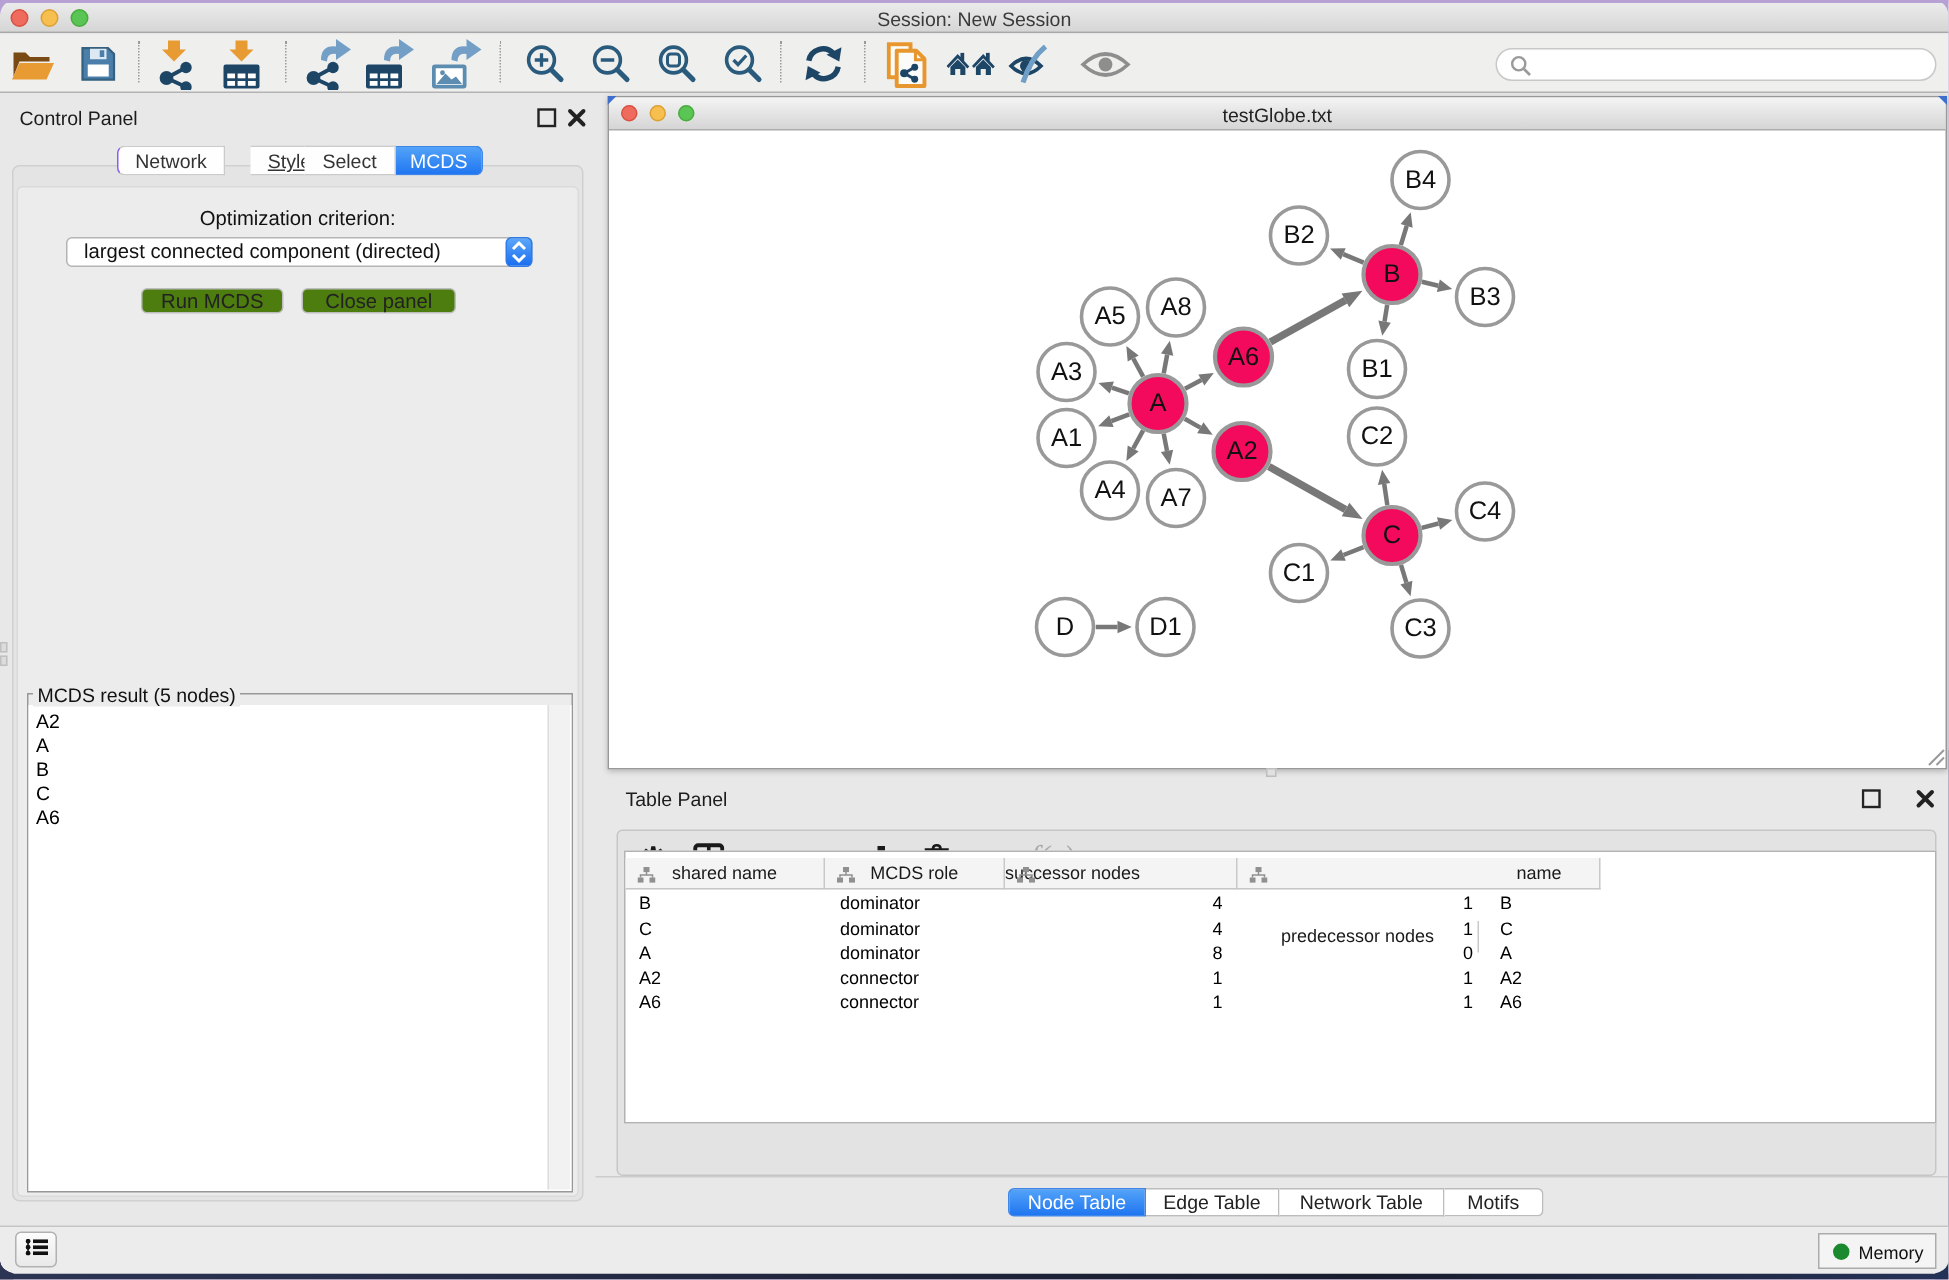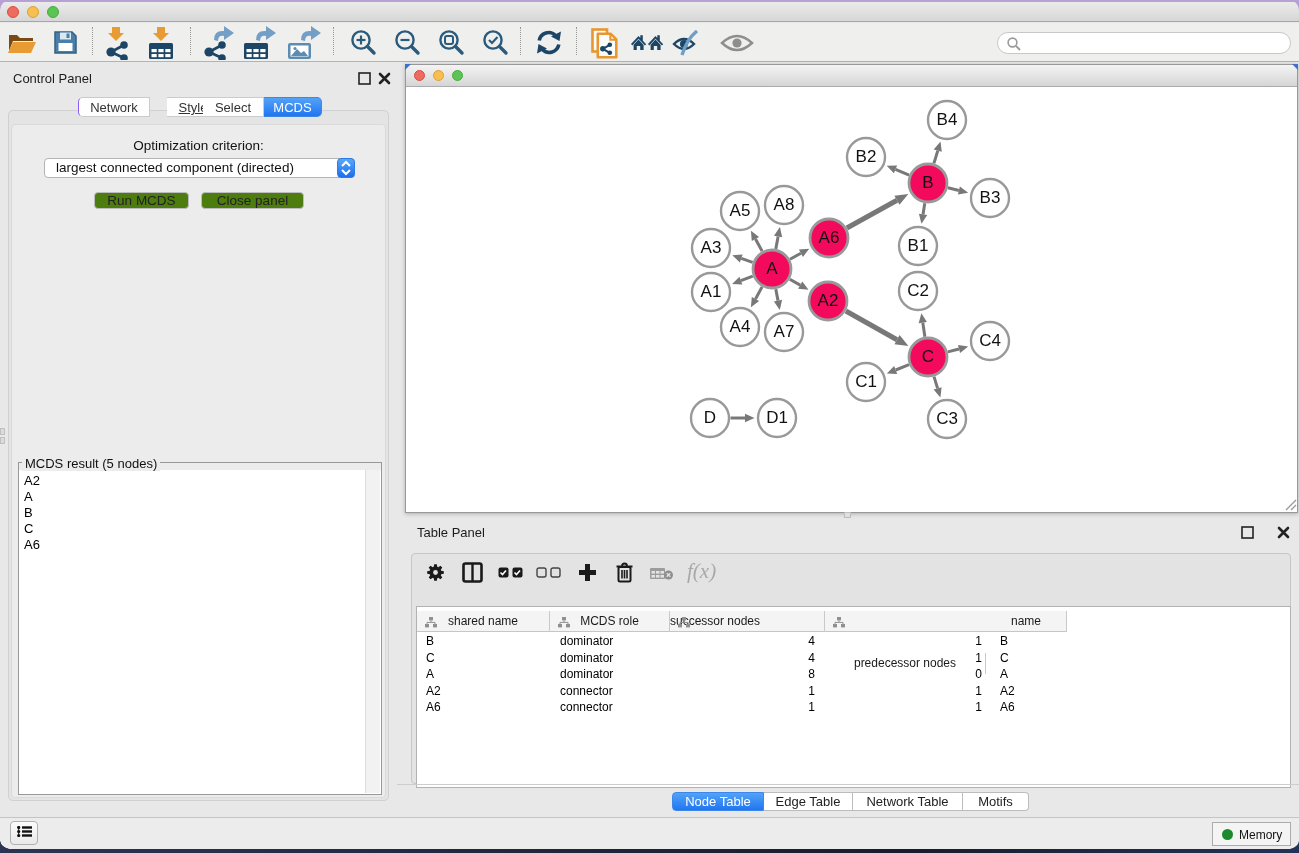"Session: New Session" div.abs { html: none -> <div>Session: New Session</div> }
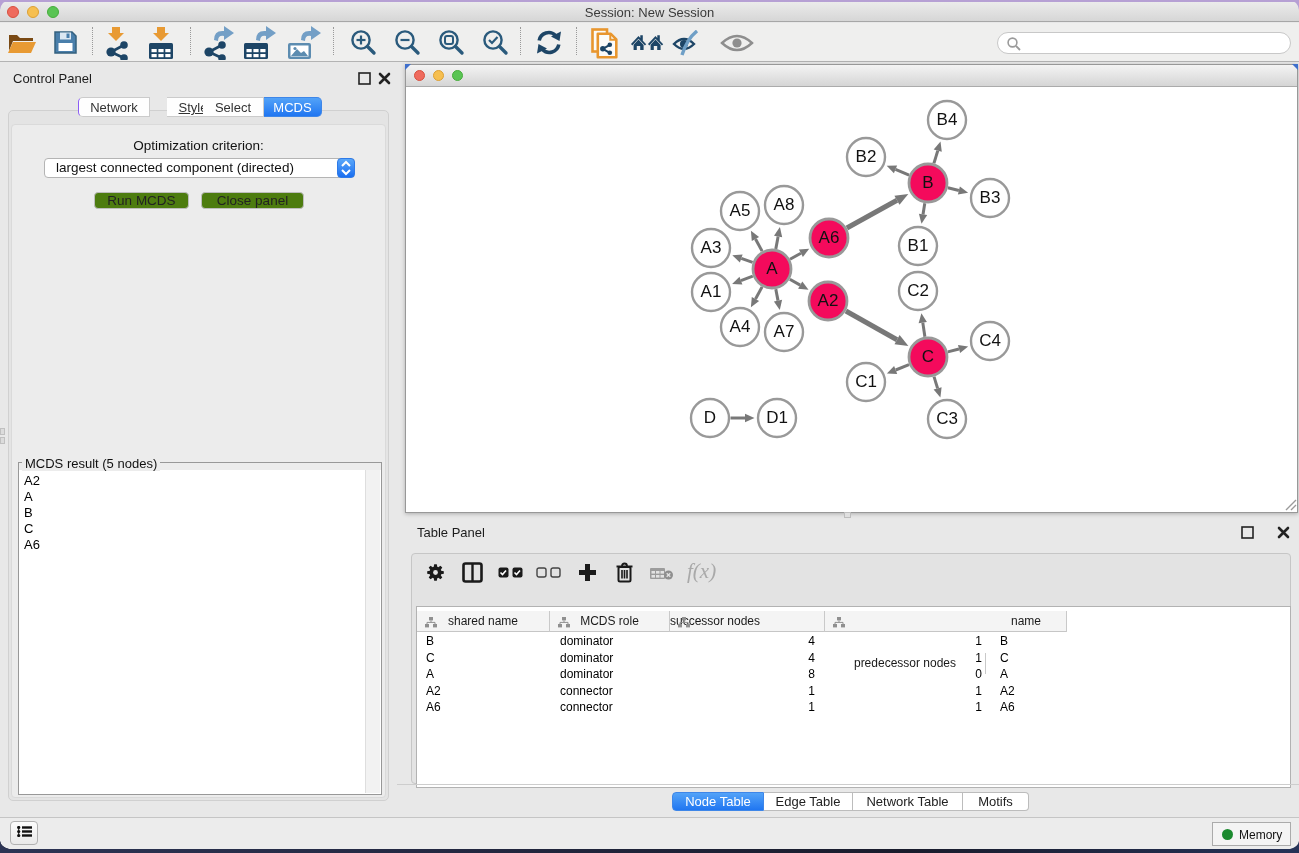"testGlobe.txt" div.abs { html: none -> <div>testGlobe.txt</div> }
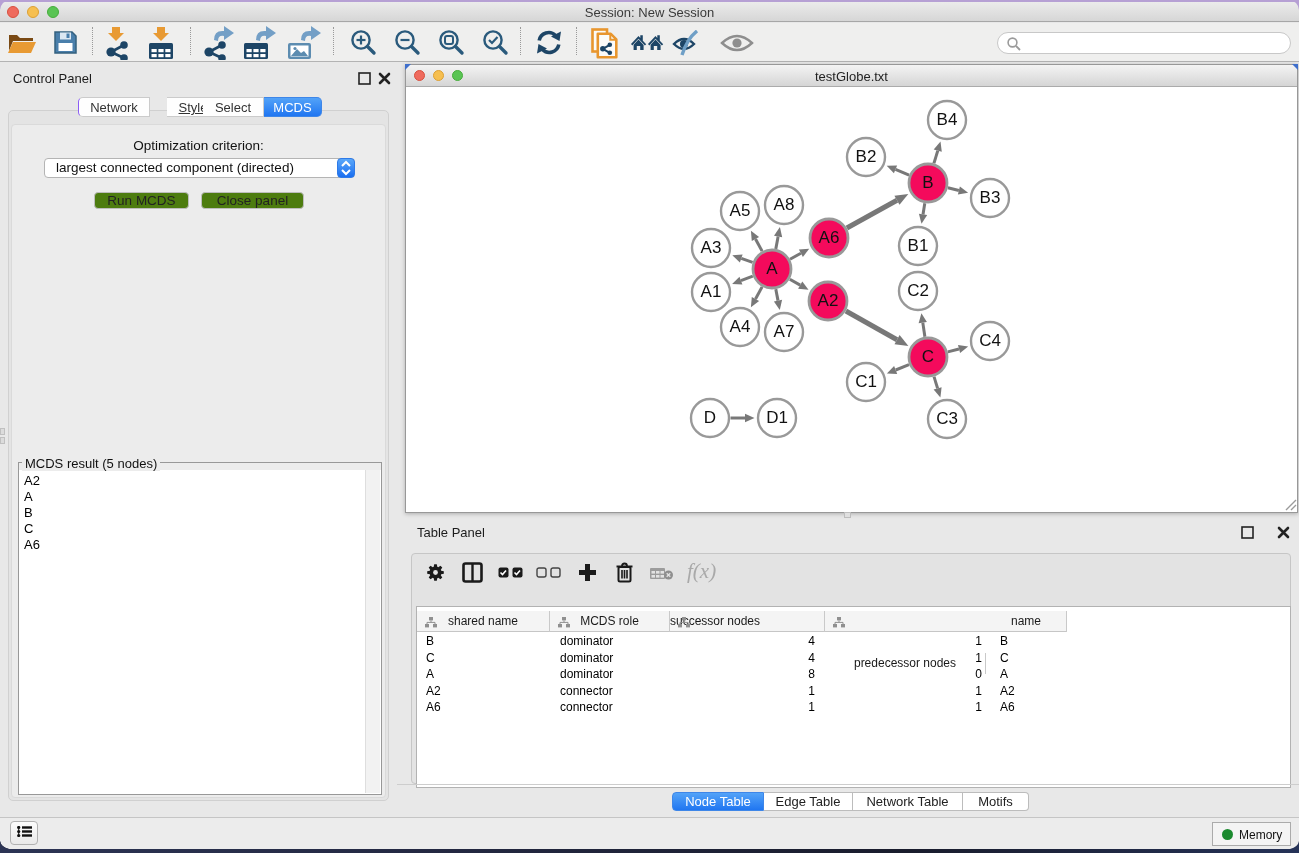"shared name" div.abs { top: 606px -> 567px }
